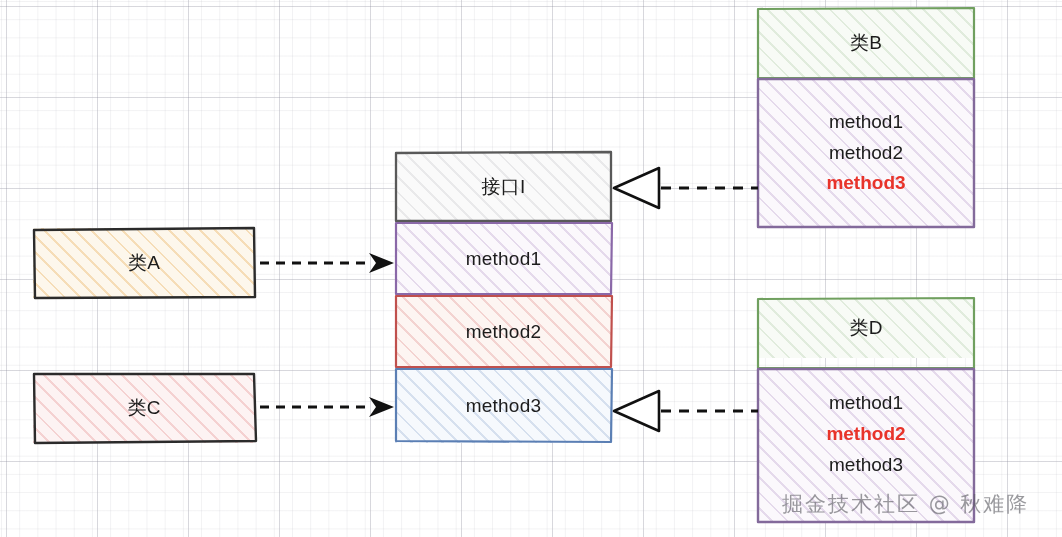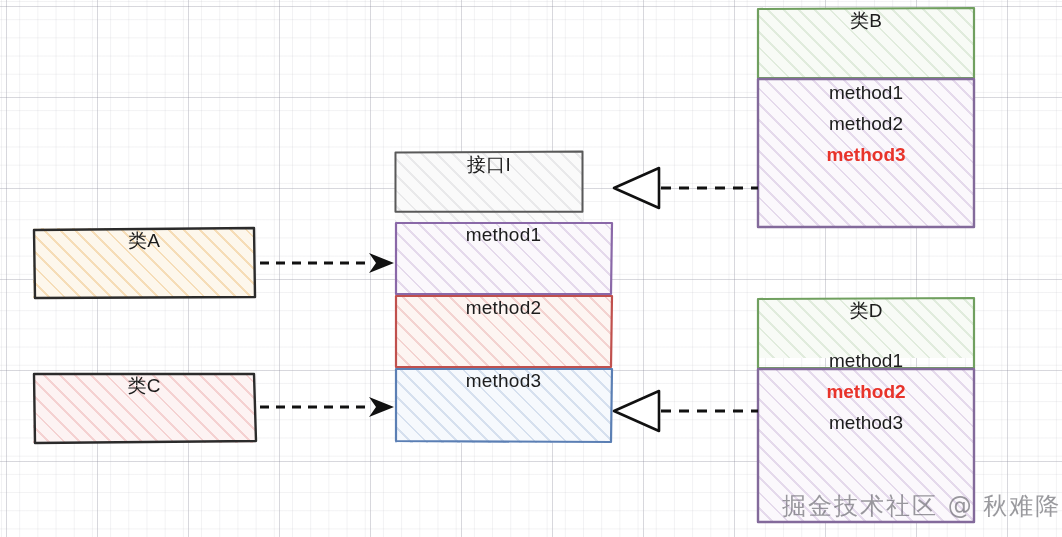"类B" .box { align-items: none -> center }
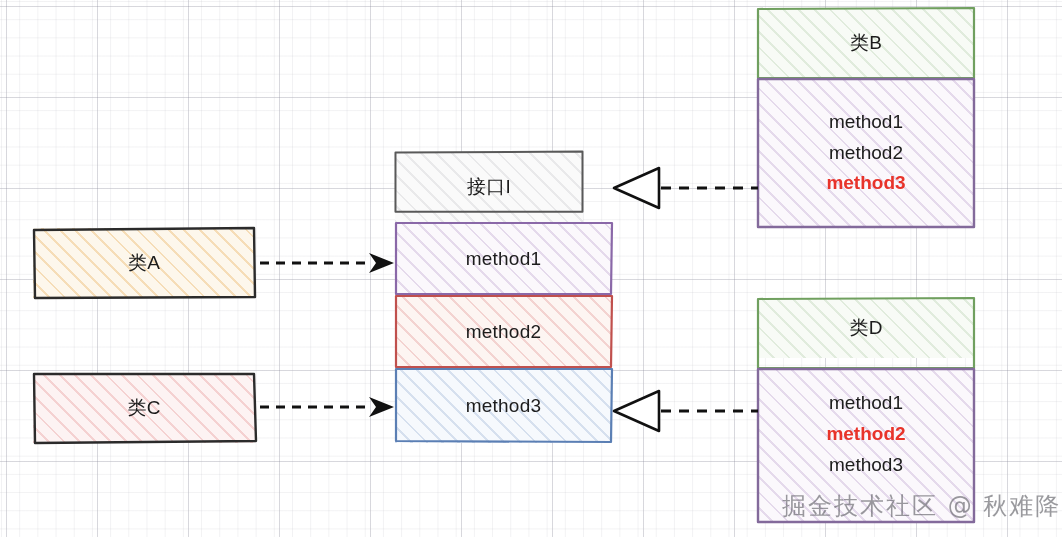"接口I" div.box { width: 188px -> 217px }
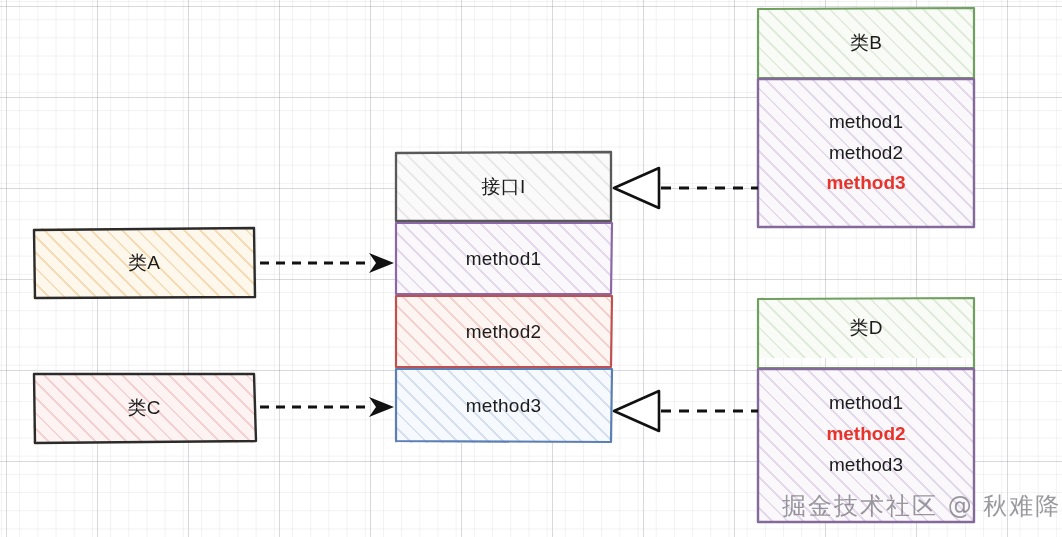"掘金技术社区 @ 秋难降" .watermark { font-size: 24px -> 21px }
